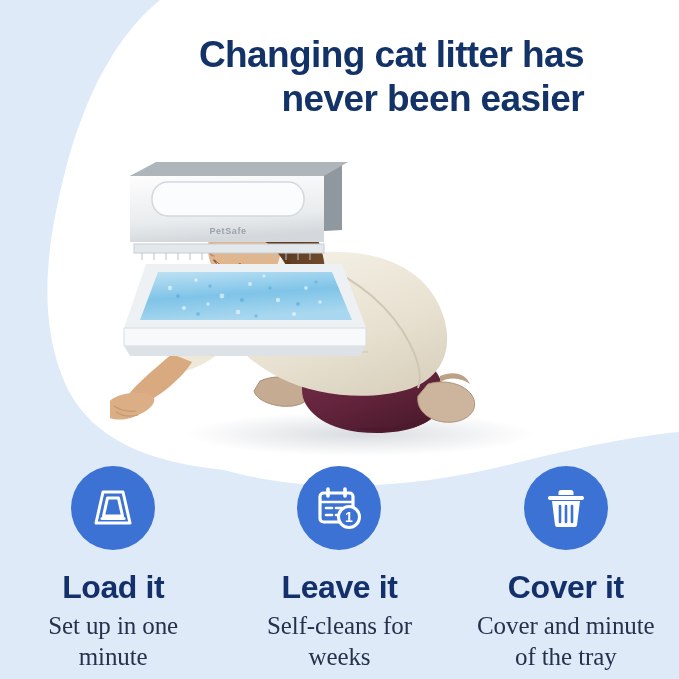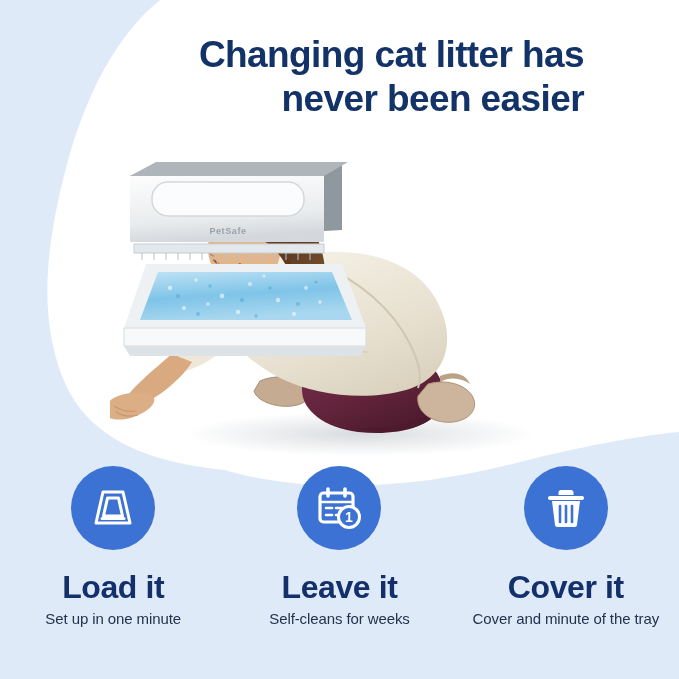"Set up in one minute" .f-desc { font-family: none -> Liberation Serif, serif; font-size: 15px -> 25px }
